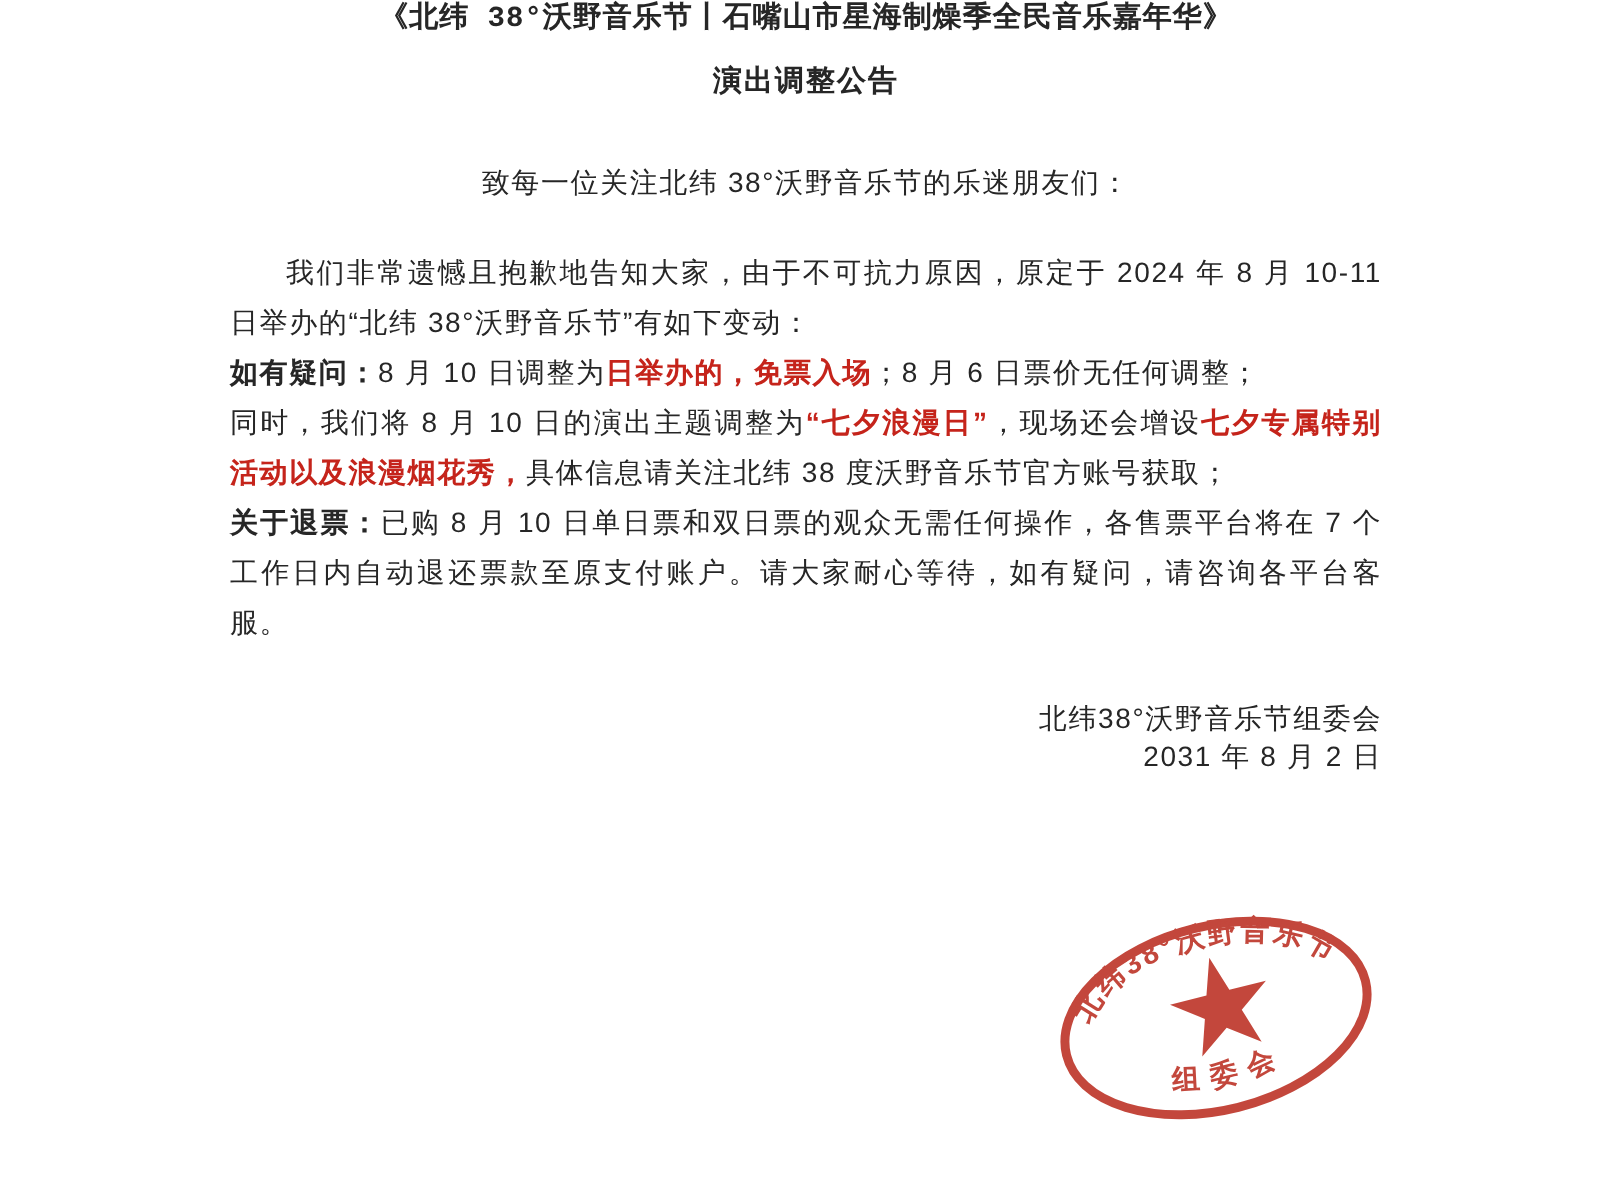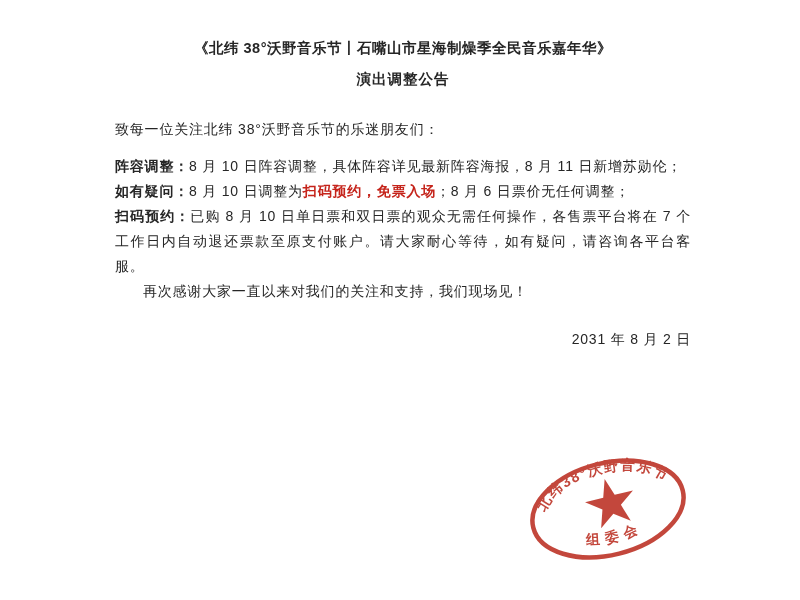"《北纬 38°沃野音乐节丨石嘴山市星海制燥季全民音乐嘉年华》" .doc-title { font-family: none -> Liberation Mono, monospace; margin-top: 38px -> none }
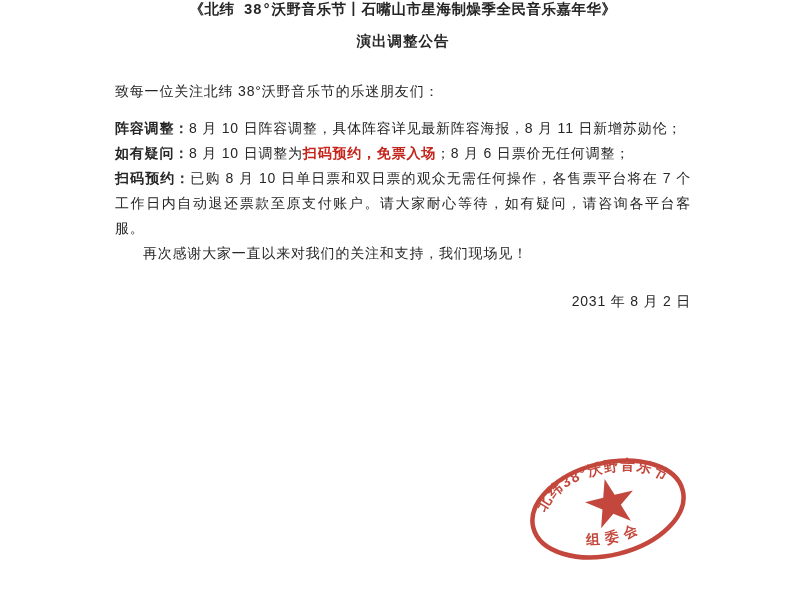"致每一位关注北纬 38°沃野音乐节的乐迷朋友们：" .salutation { margin: 28px 0 12px -> 28px 0 0; text-align: none -> center }
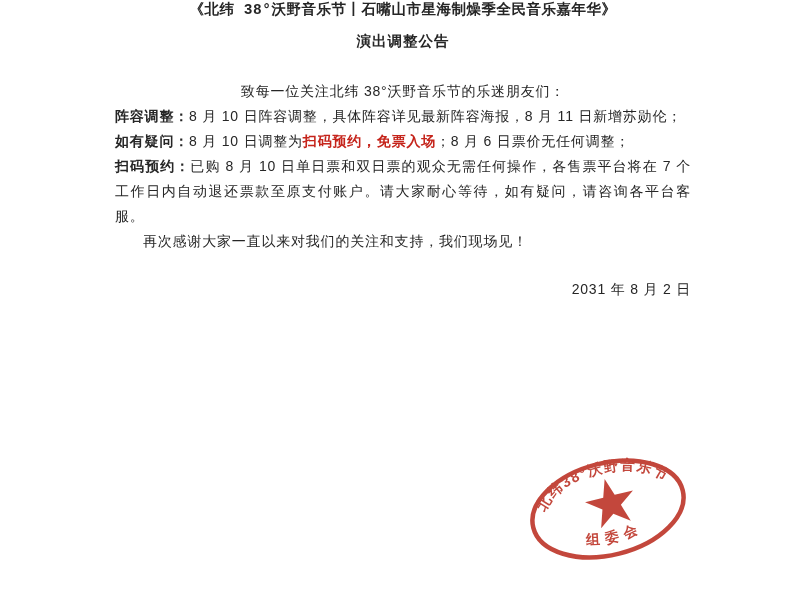"我们非常遗憾且抱歉地告知大家，由于不可抗力原因，原定于 2024 年 8 月" p.para { html: none -> <p><span>我们非常遗憾且抱歉地告知大家，由于不可抗力原因，原定于 2024 年 8 月 10-11 日举办的“北纬 38°沃野音乐节”有如下变动：</span></p> }
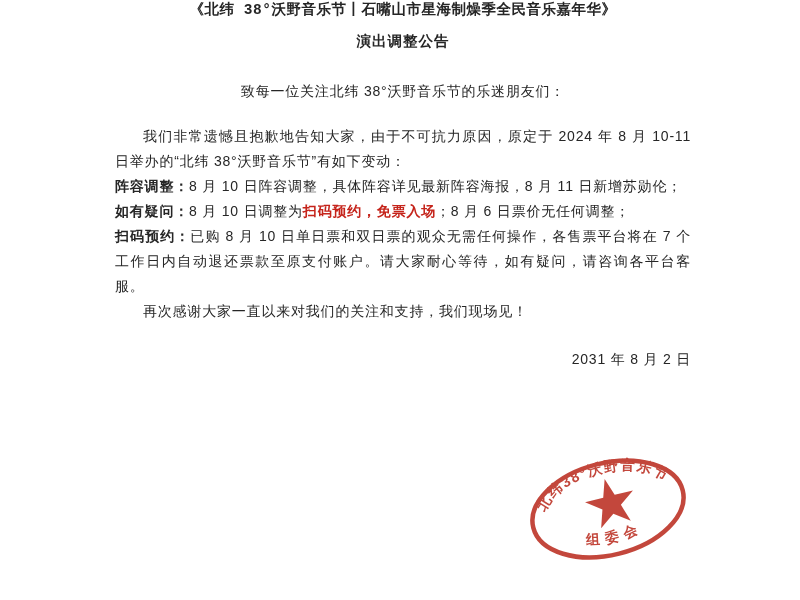"阵容调整：8 月 10 日阵容调整，具体阵容详见最新阵容海报，8 月" p.para { html: <p><span>阵容调整：</span><span>8 月 10 日阵容调整，具体阵容详见最新阵容海报，8 月 11 日新增苏勋伦；</span></p> -> none }
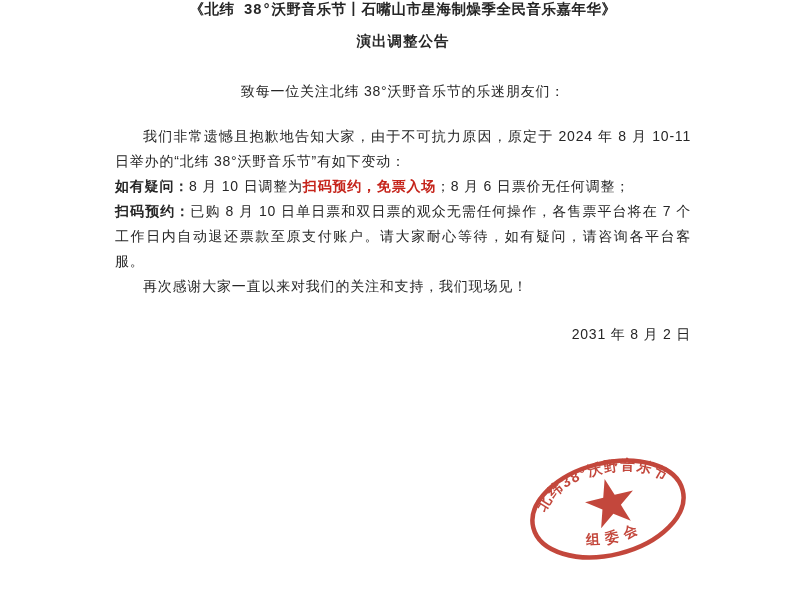"扫码预约，免票入场" span.run-red-bold { text: 扫码预约 -> 日举办的 }
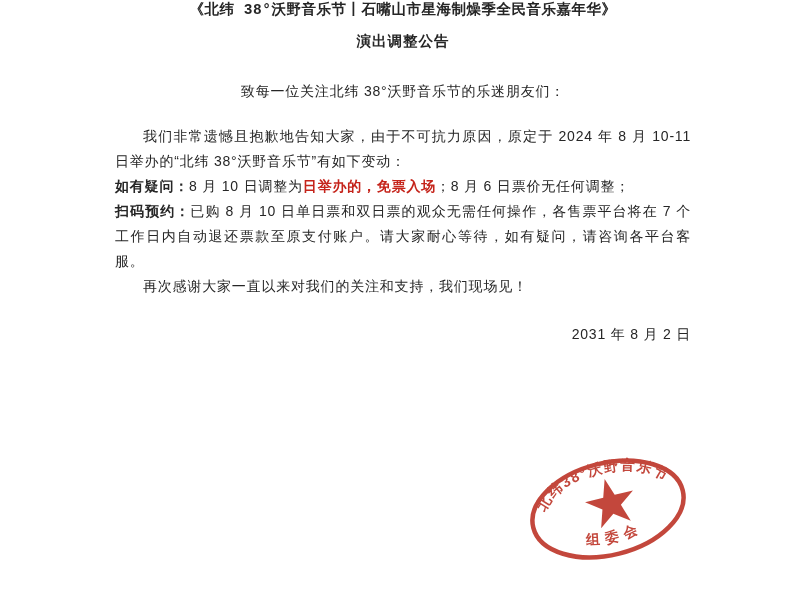"同时，我们将 8 月 10" p.para { html: none -> <p><span>同时，我们将 8 月 10 日的演出主题调整为</span><span>“七夕浪漫日”</span><span>，现场还会增设</span><span>七夕专属特别活动以及浪漫烟花秀，</span><span>具体信息请关注北纬 38 度沃野音乐节官方账号获取；</span></p> }
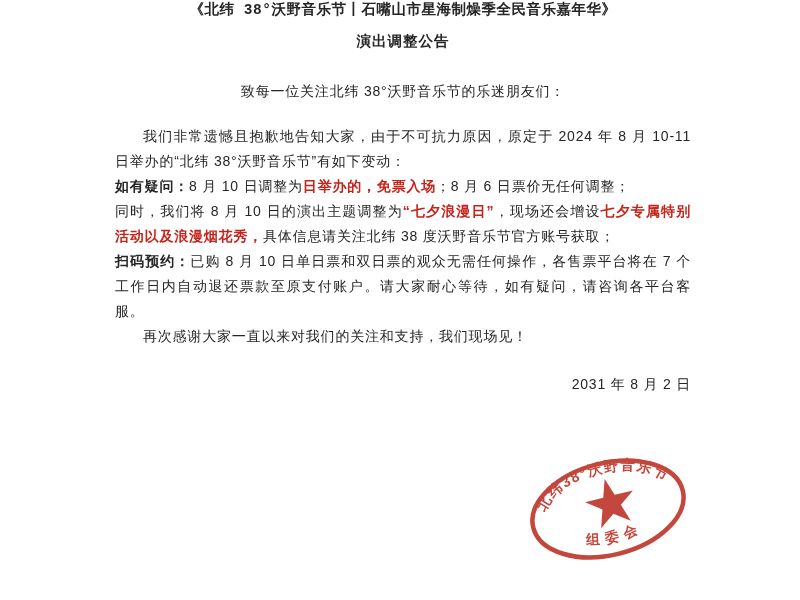"扫码预约：" span.run-bold { text: 扫码预约 -> 关于退票 }
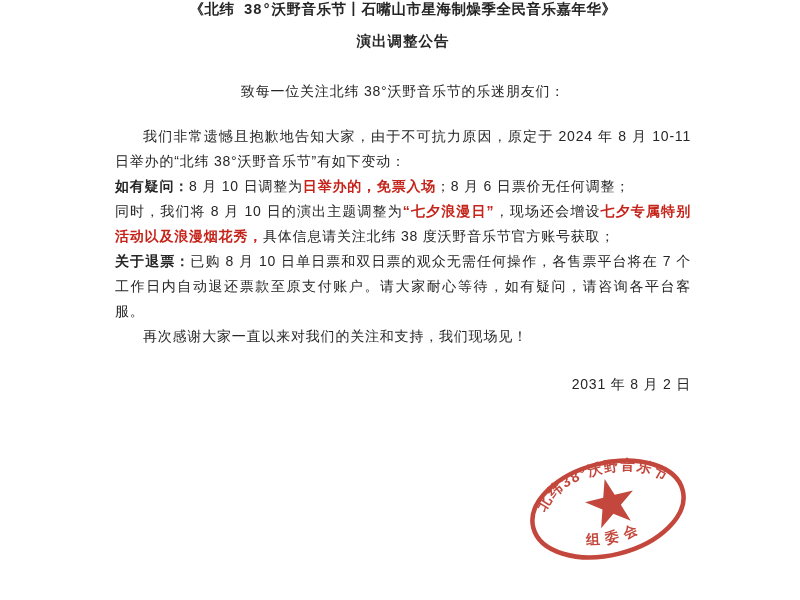"再次感谢大家一直以来对我们的关注和支持，我们现场见！" p.para { html: <p><span>再次感谢大家一直以来对我们的关注和支持，我们现场见！</span></p> -> none }
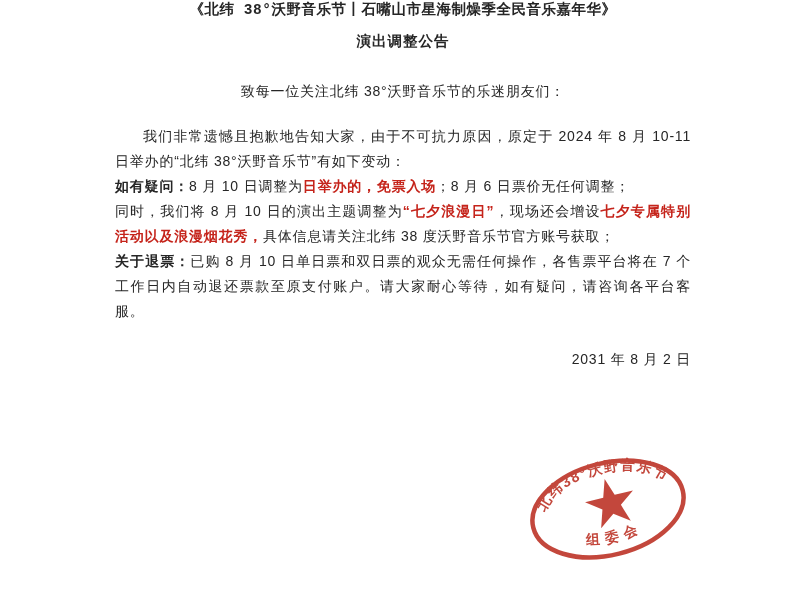"北纬38°沃野音乐节组委会" div { html: none -> <div>北纬38°沃野音乐节组委会</div> }
